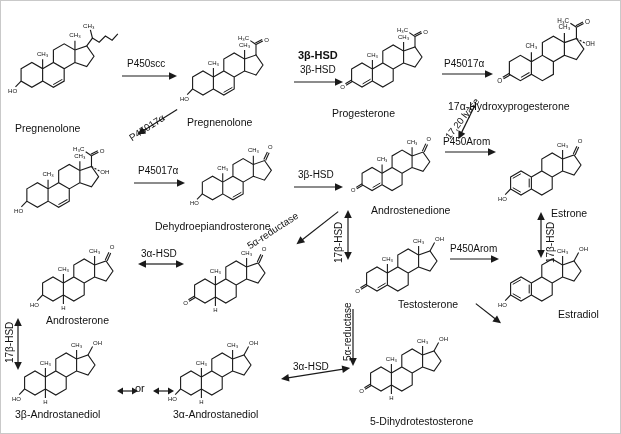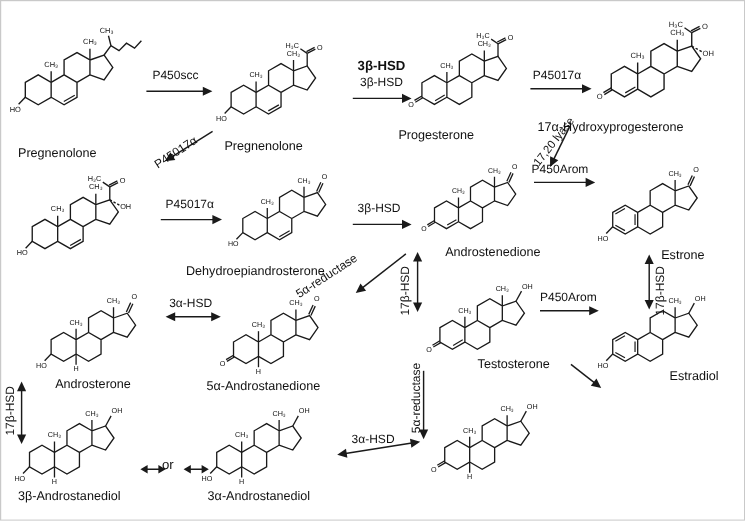"5α-Androstanedione" div.lbl { html: <div>5α-Androstanedione</div> -> none }
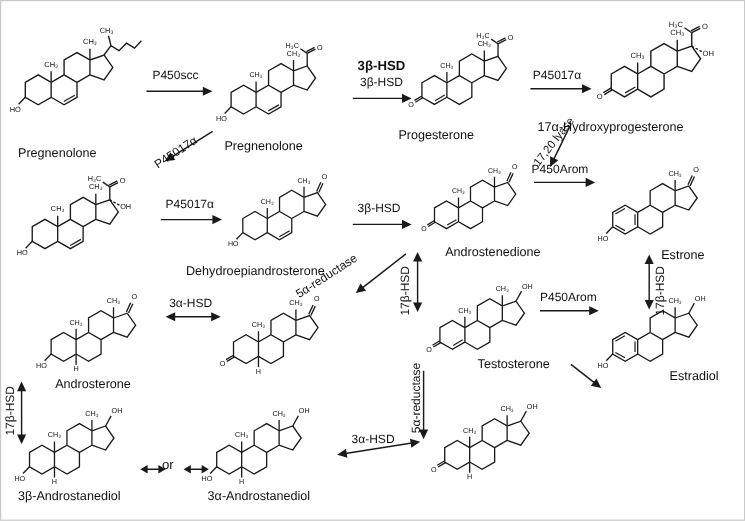"5-Dihydrotestosterone" div.lbl { html: none -> <div>5-Dihydrotestosterone</div> }
